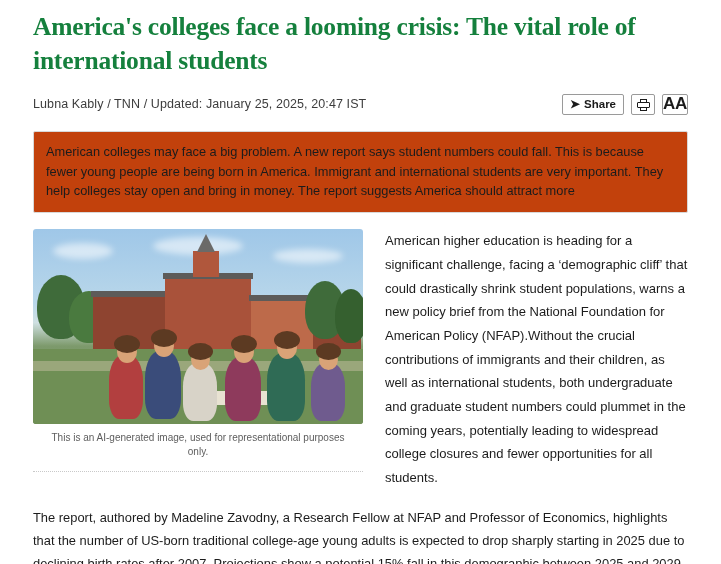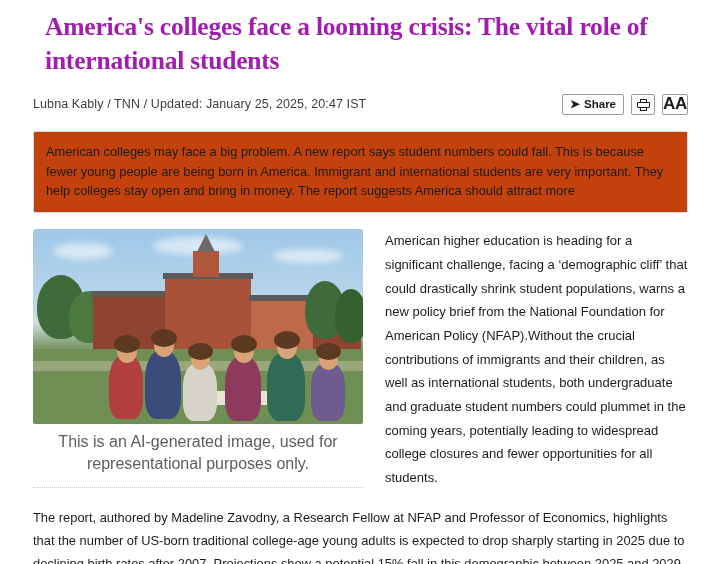"America's colleges face a looming" .headline { color: #a21caf -> #15803d; margin: 0 0 16px 12px -> 0 0 16px 0 }
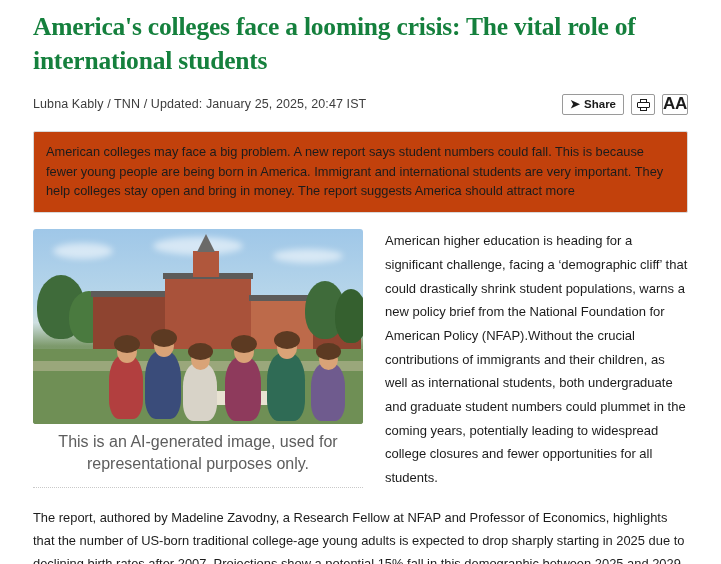"This is an AI-generated image," .caption { font-size: 16px -> 10px }
